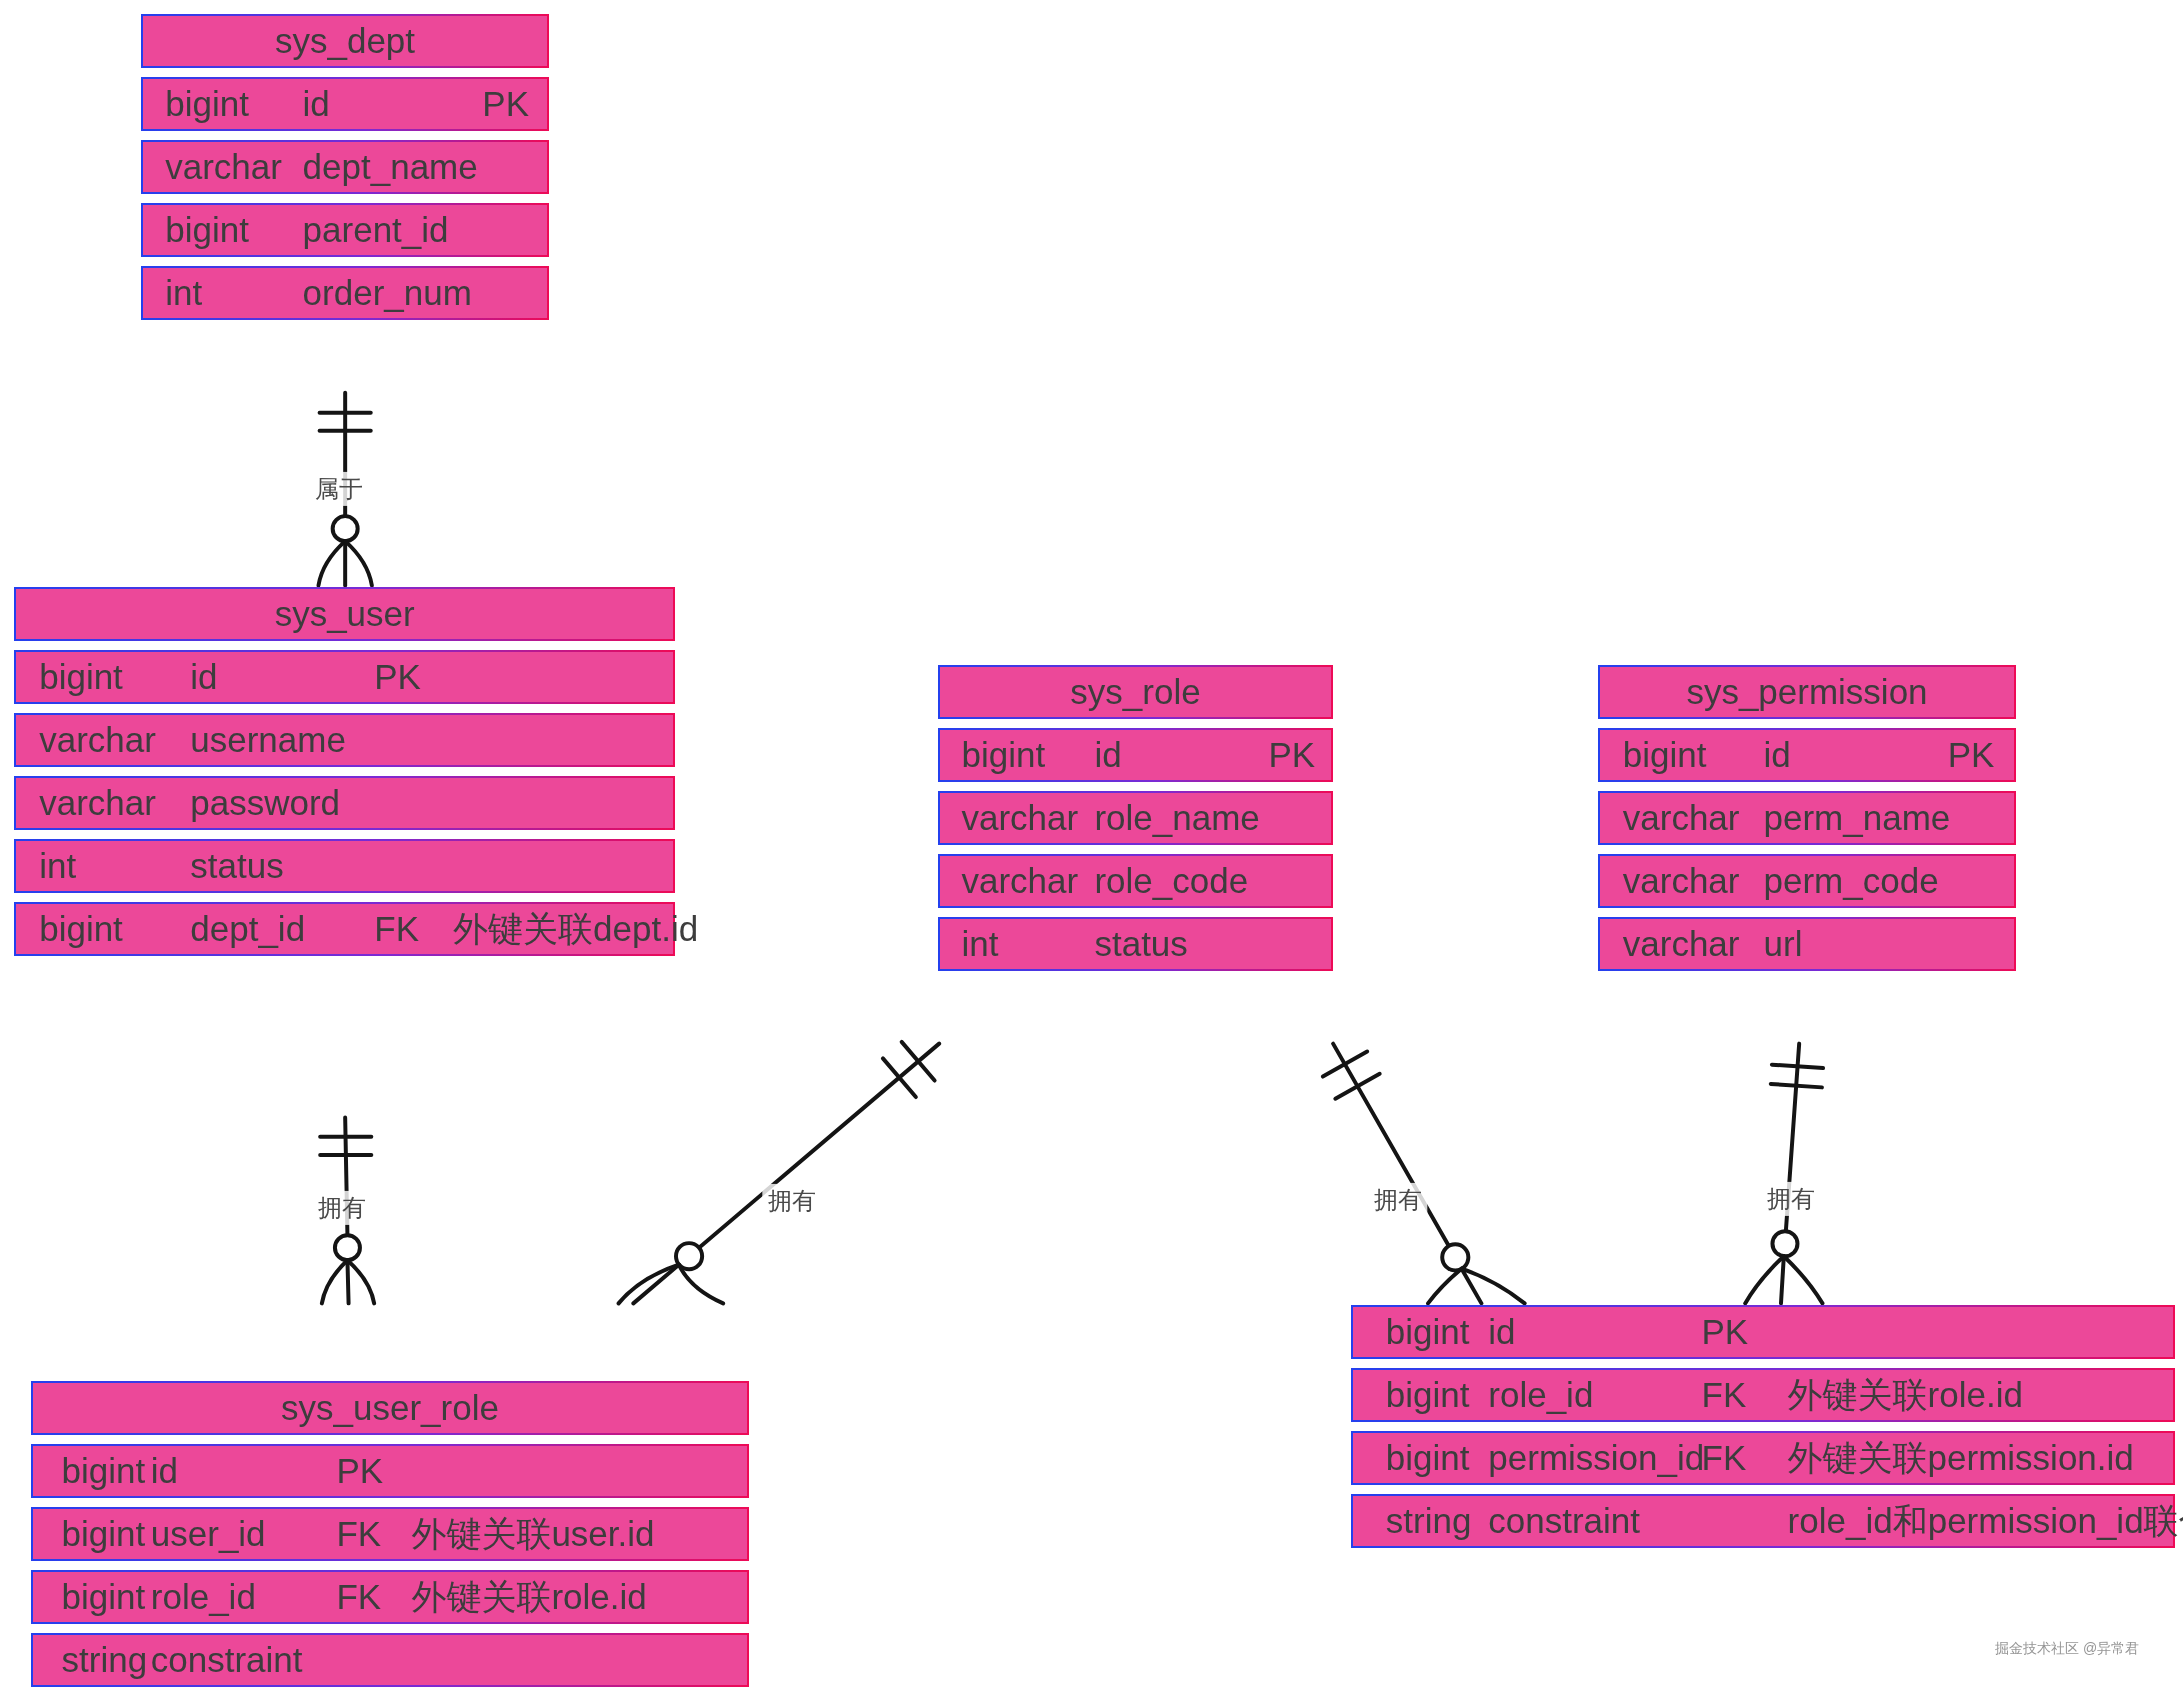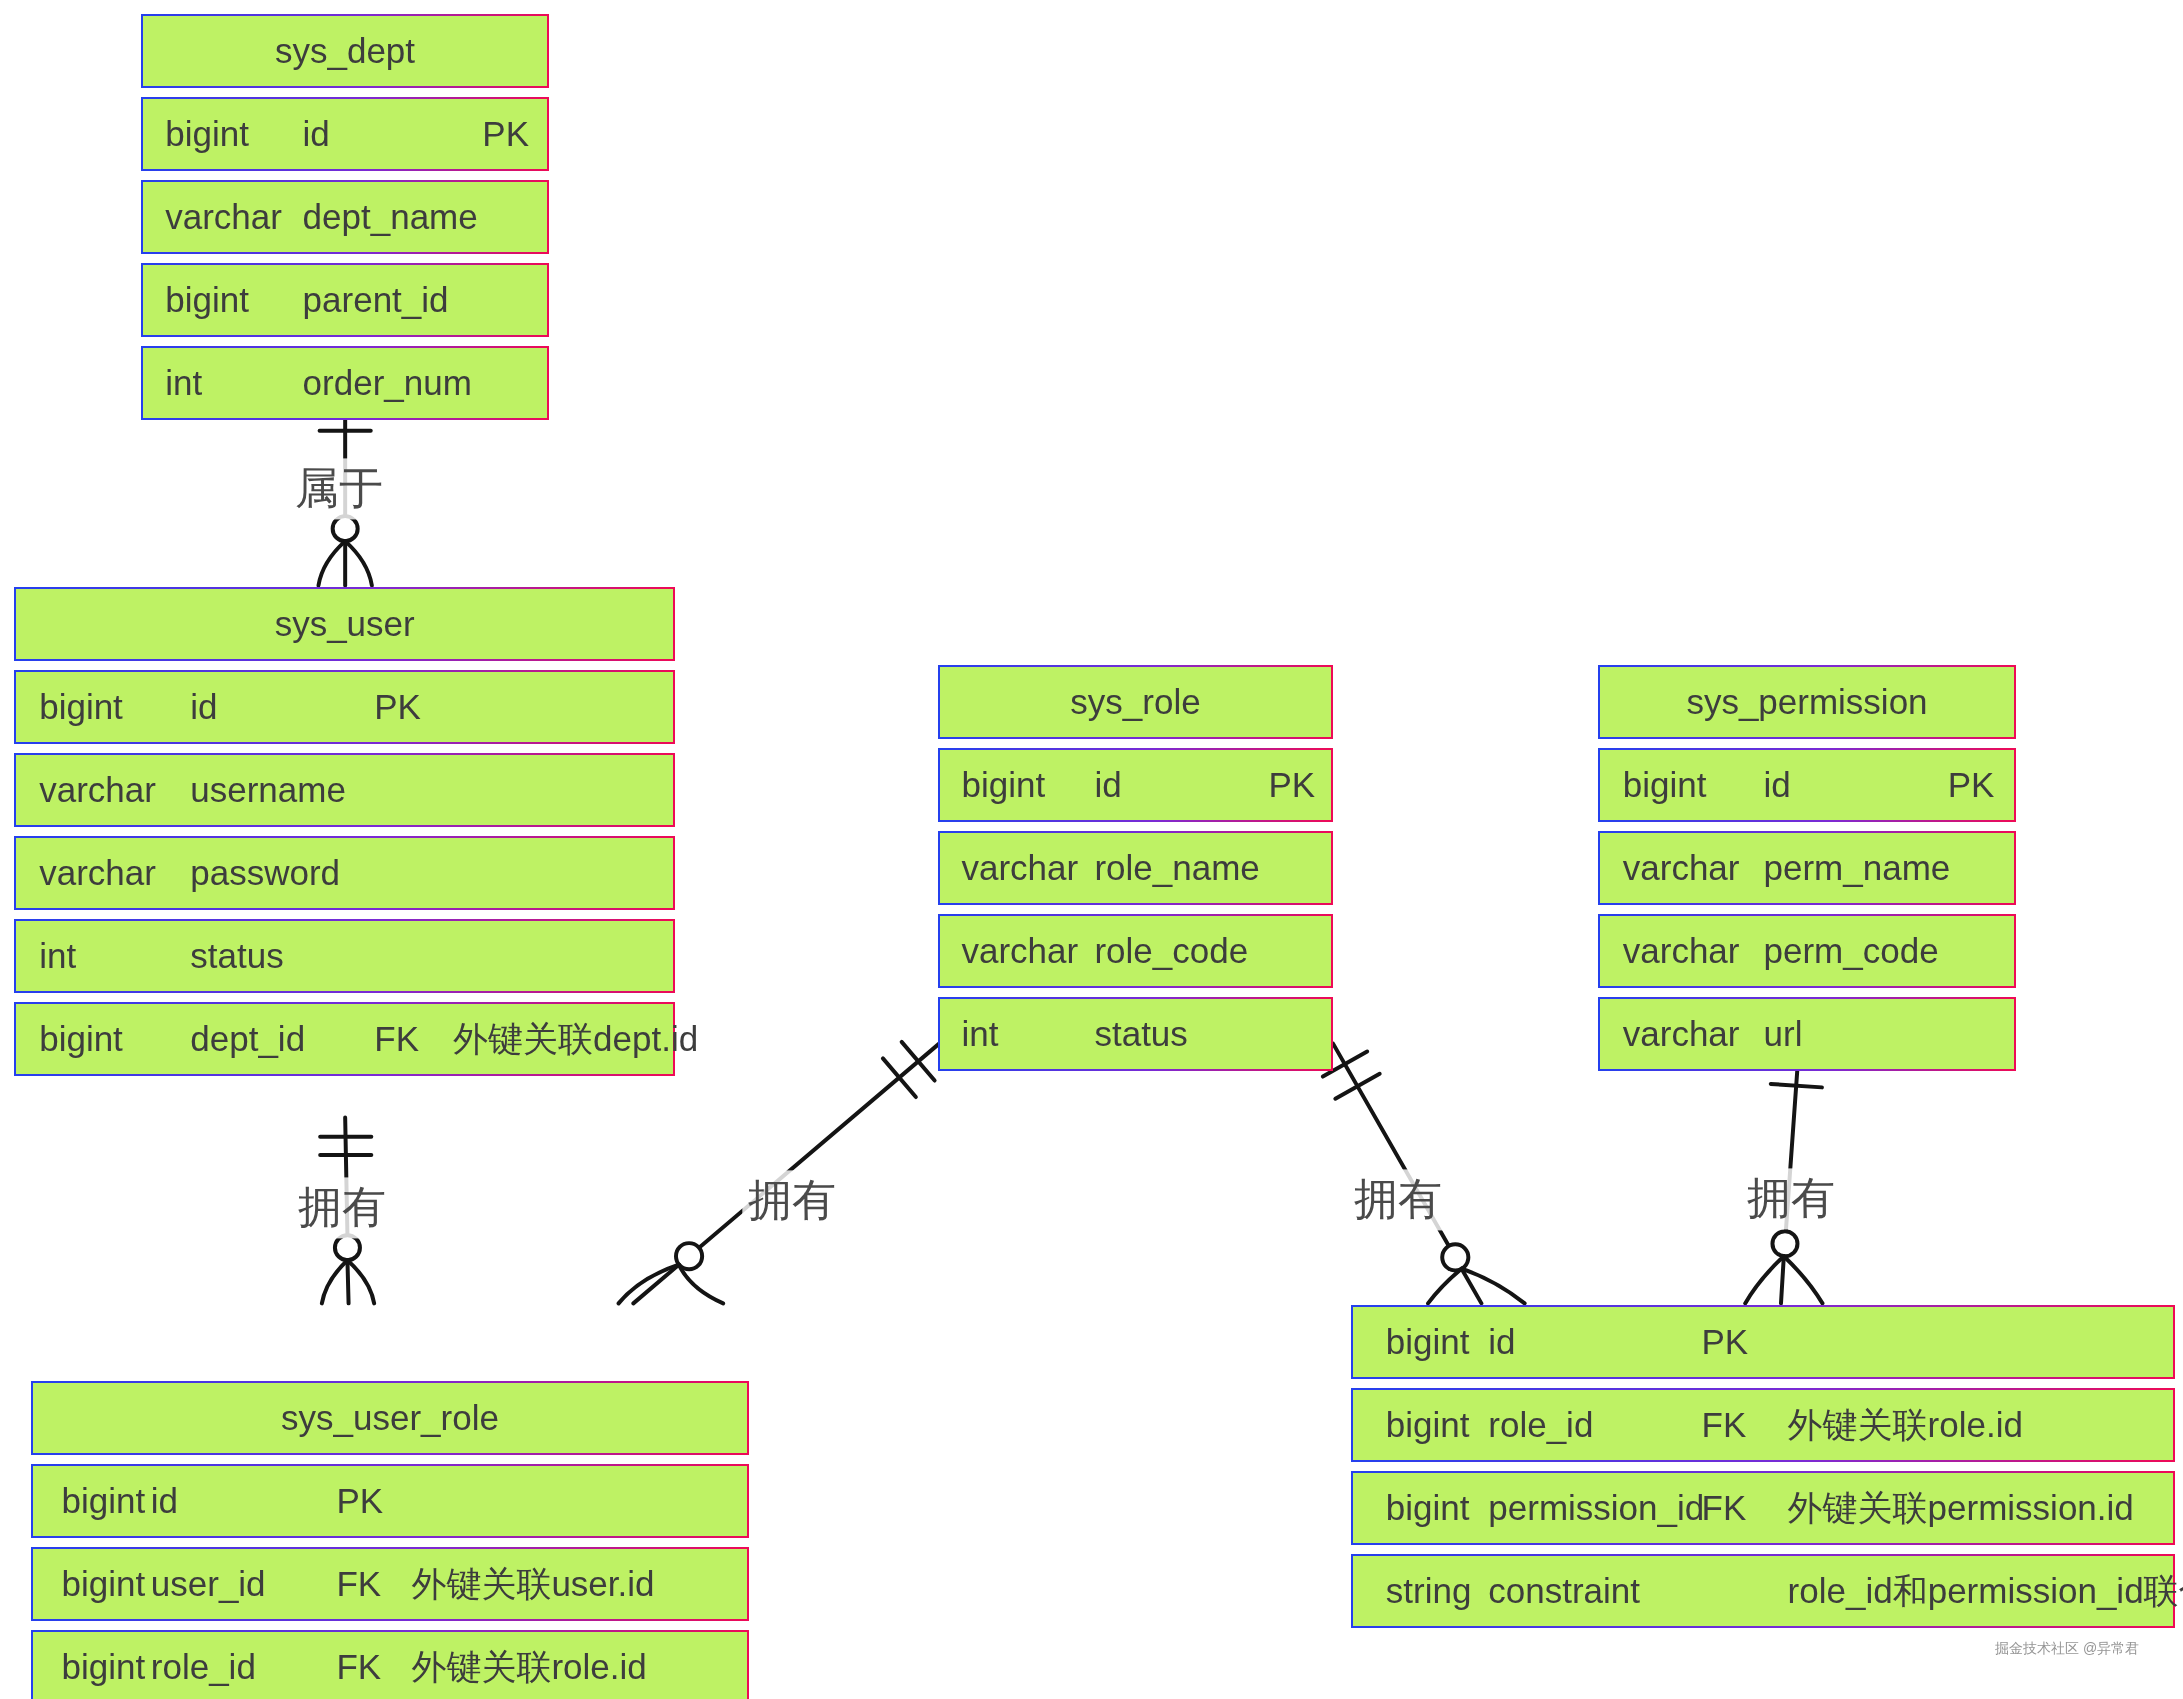"sys_dept" .row { background: #bef264 -> #ec4899; height: 74px -> 54px }
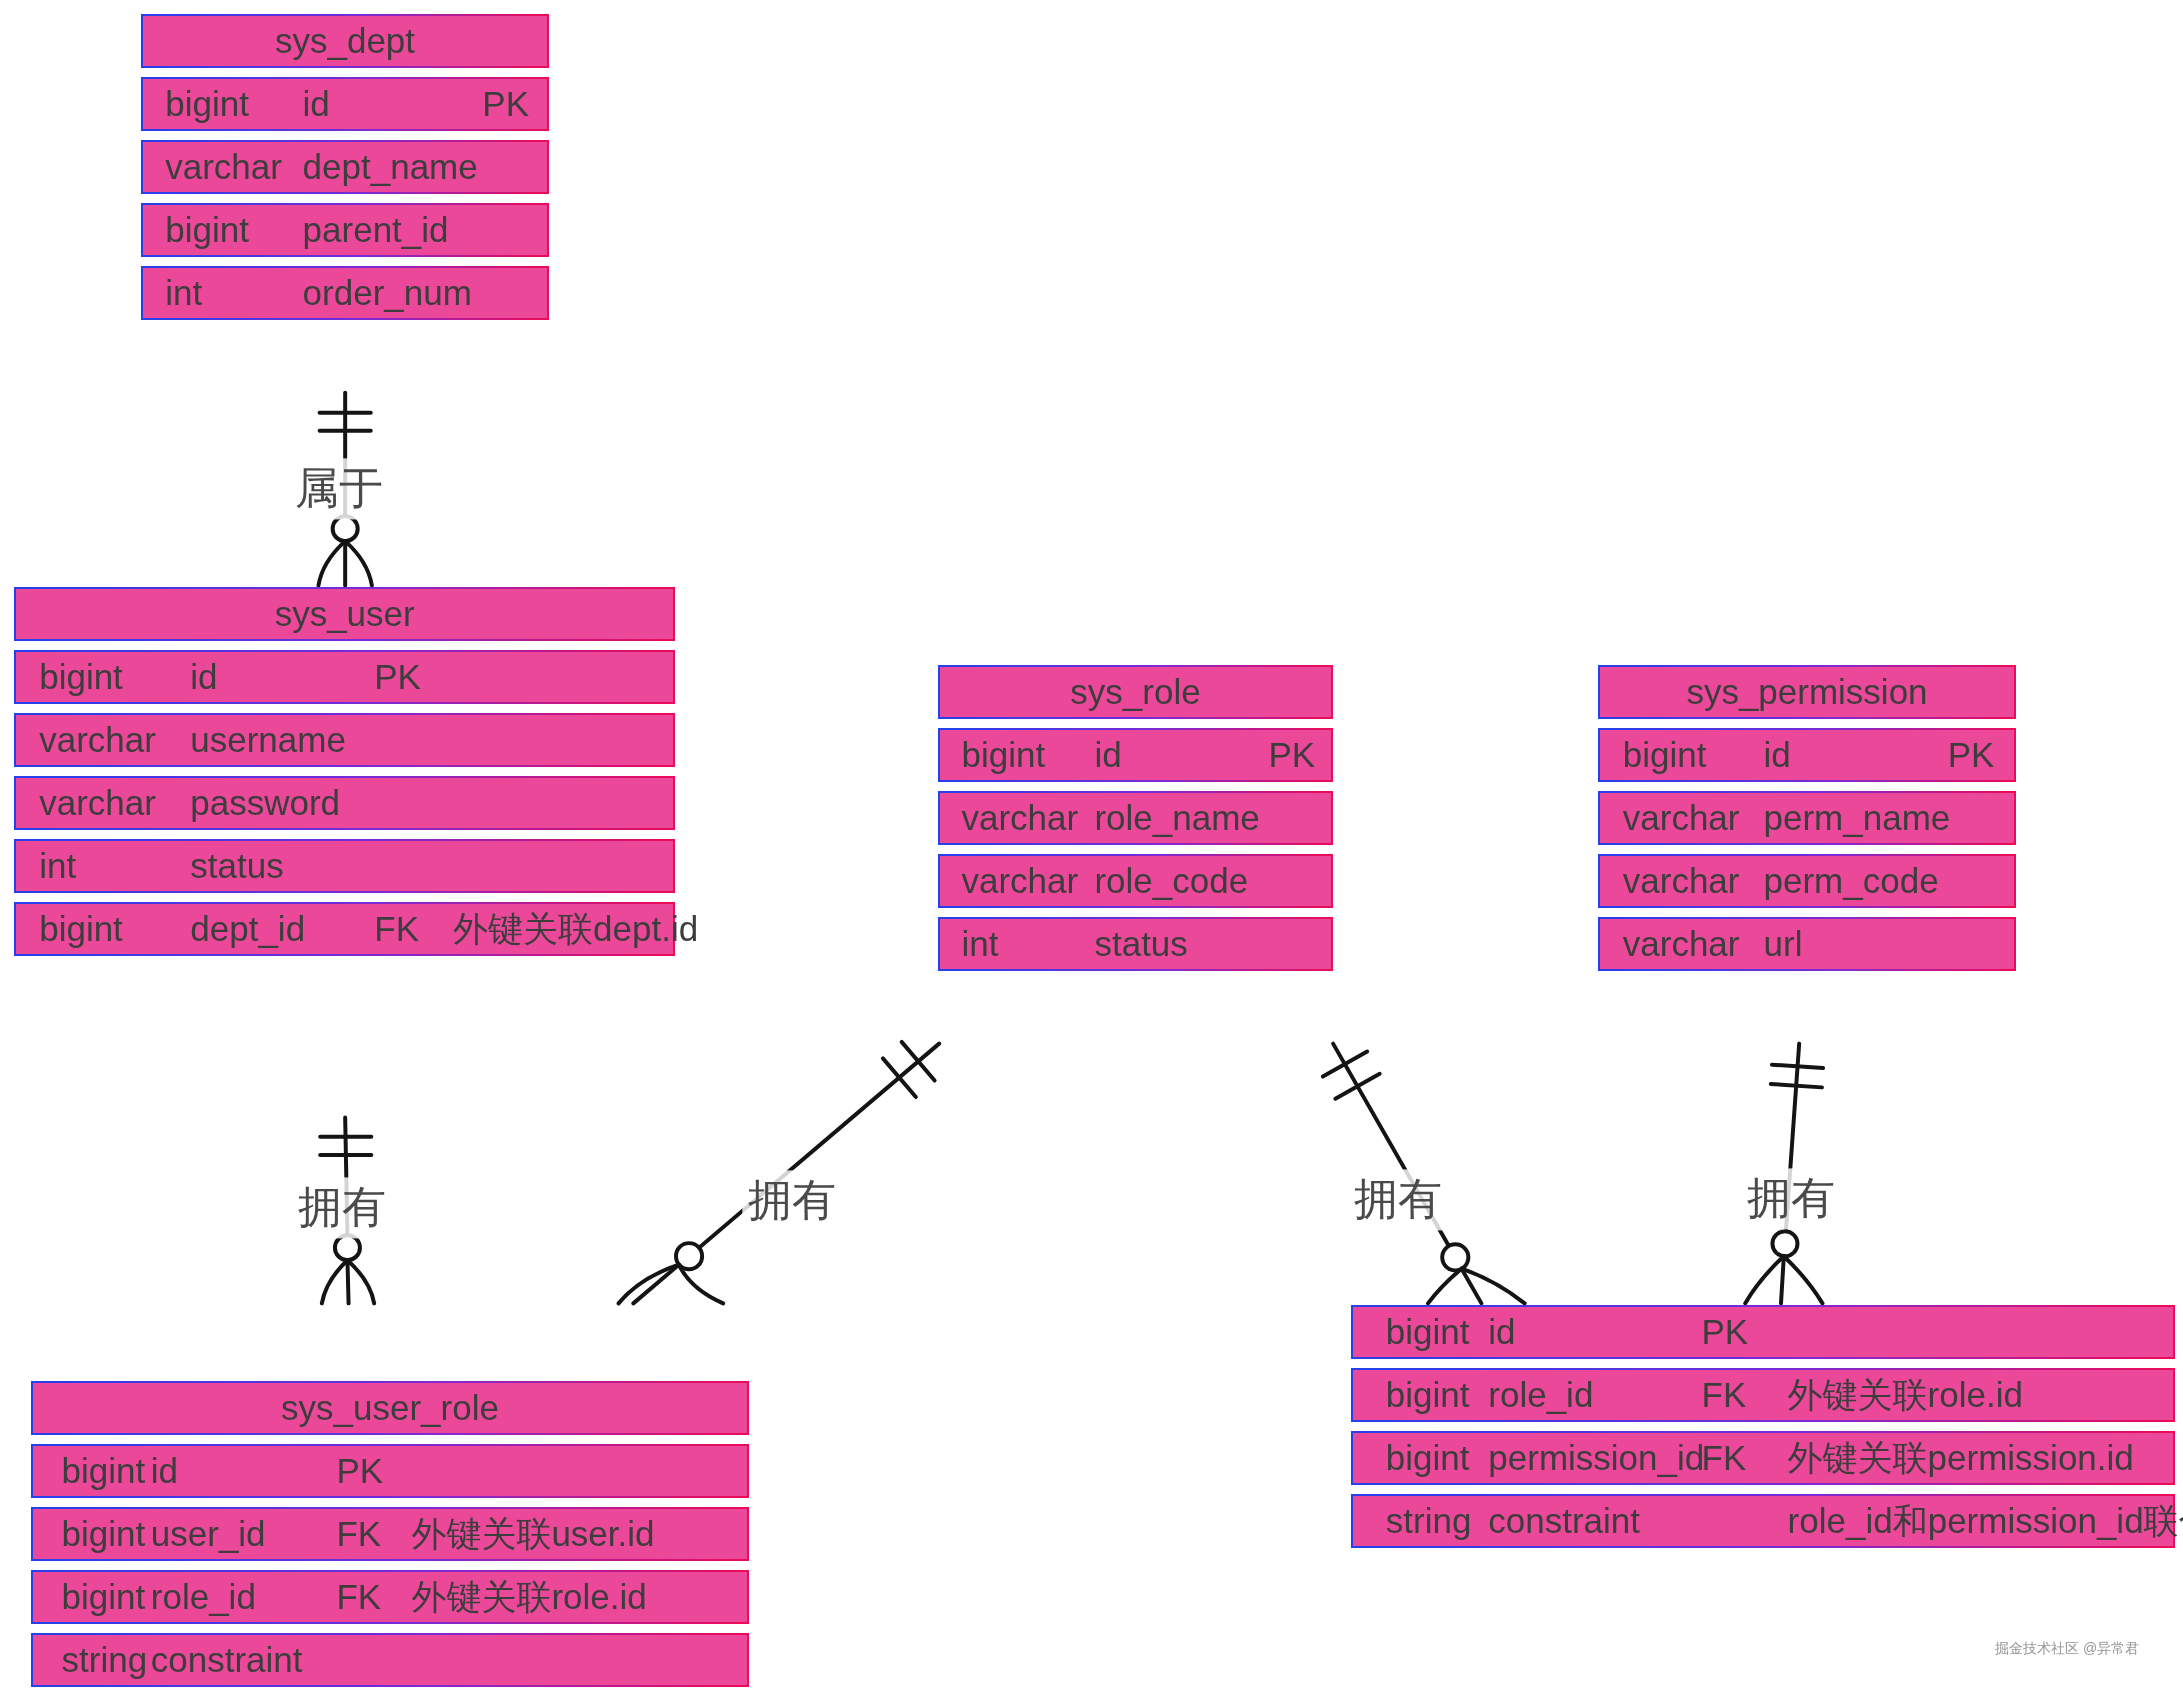"属于" .rel-label { font-size: 44px -> 24px }
